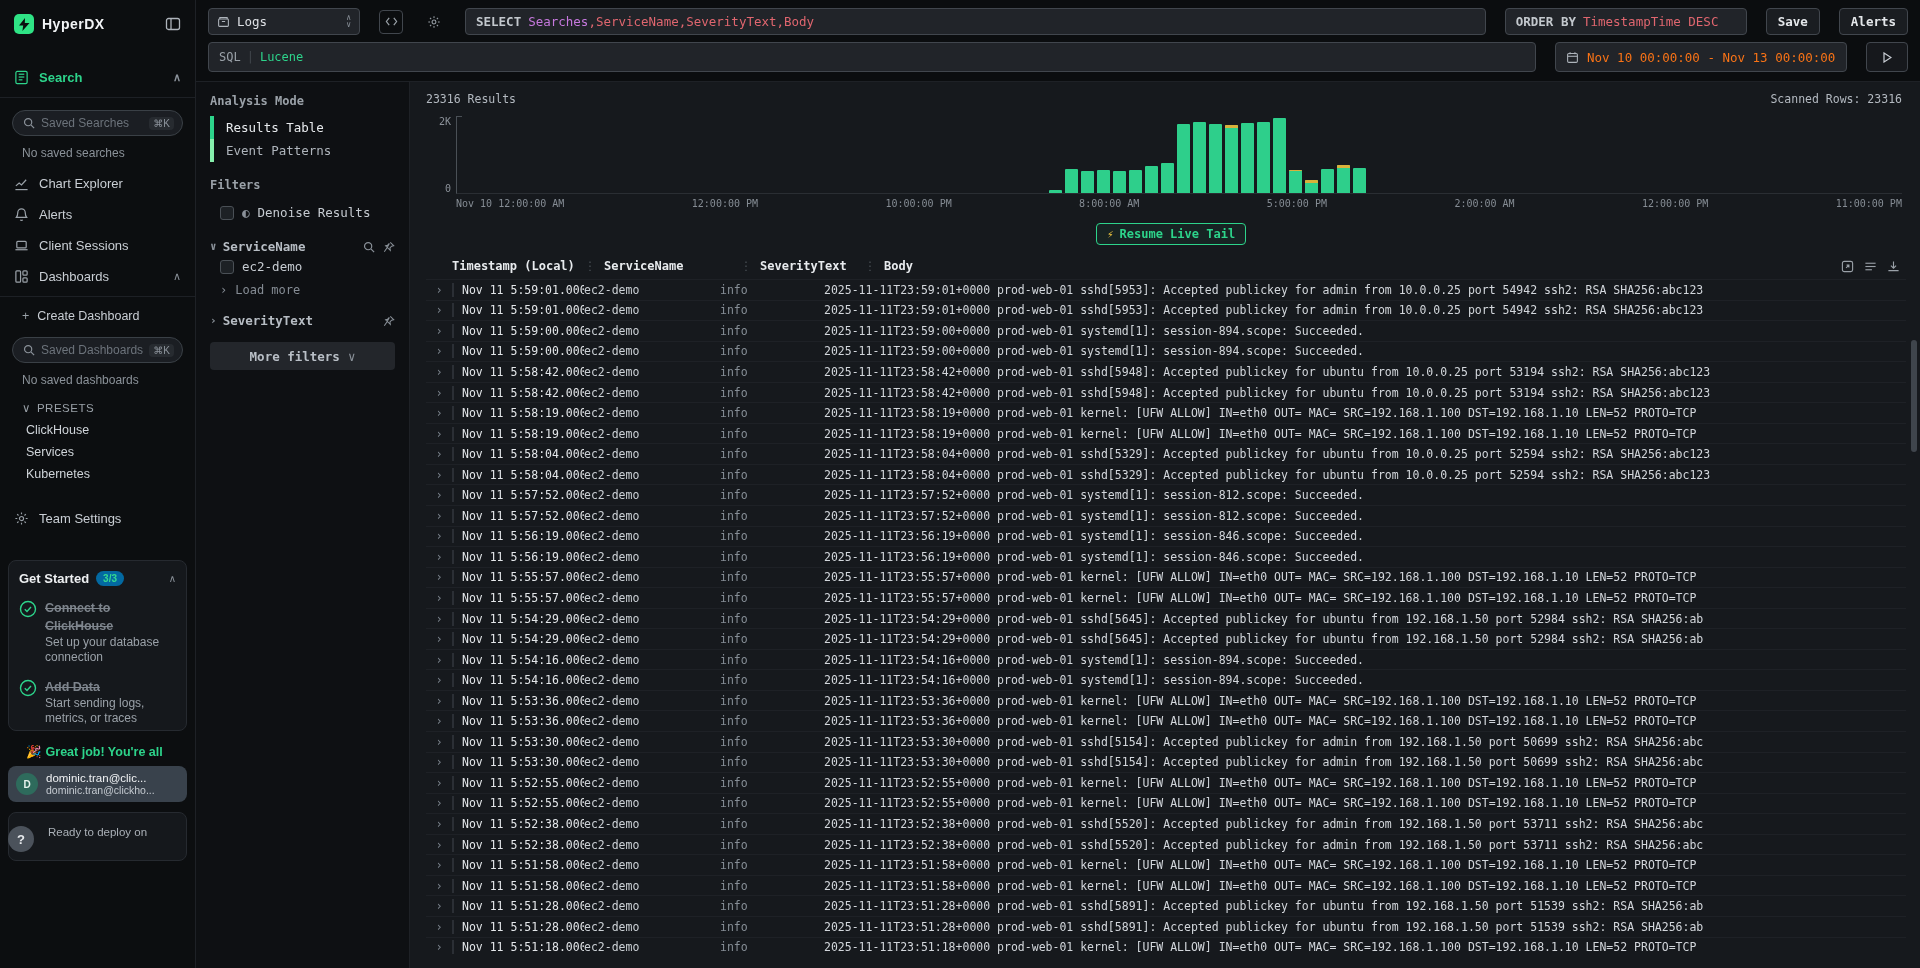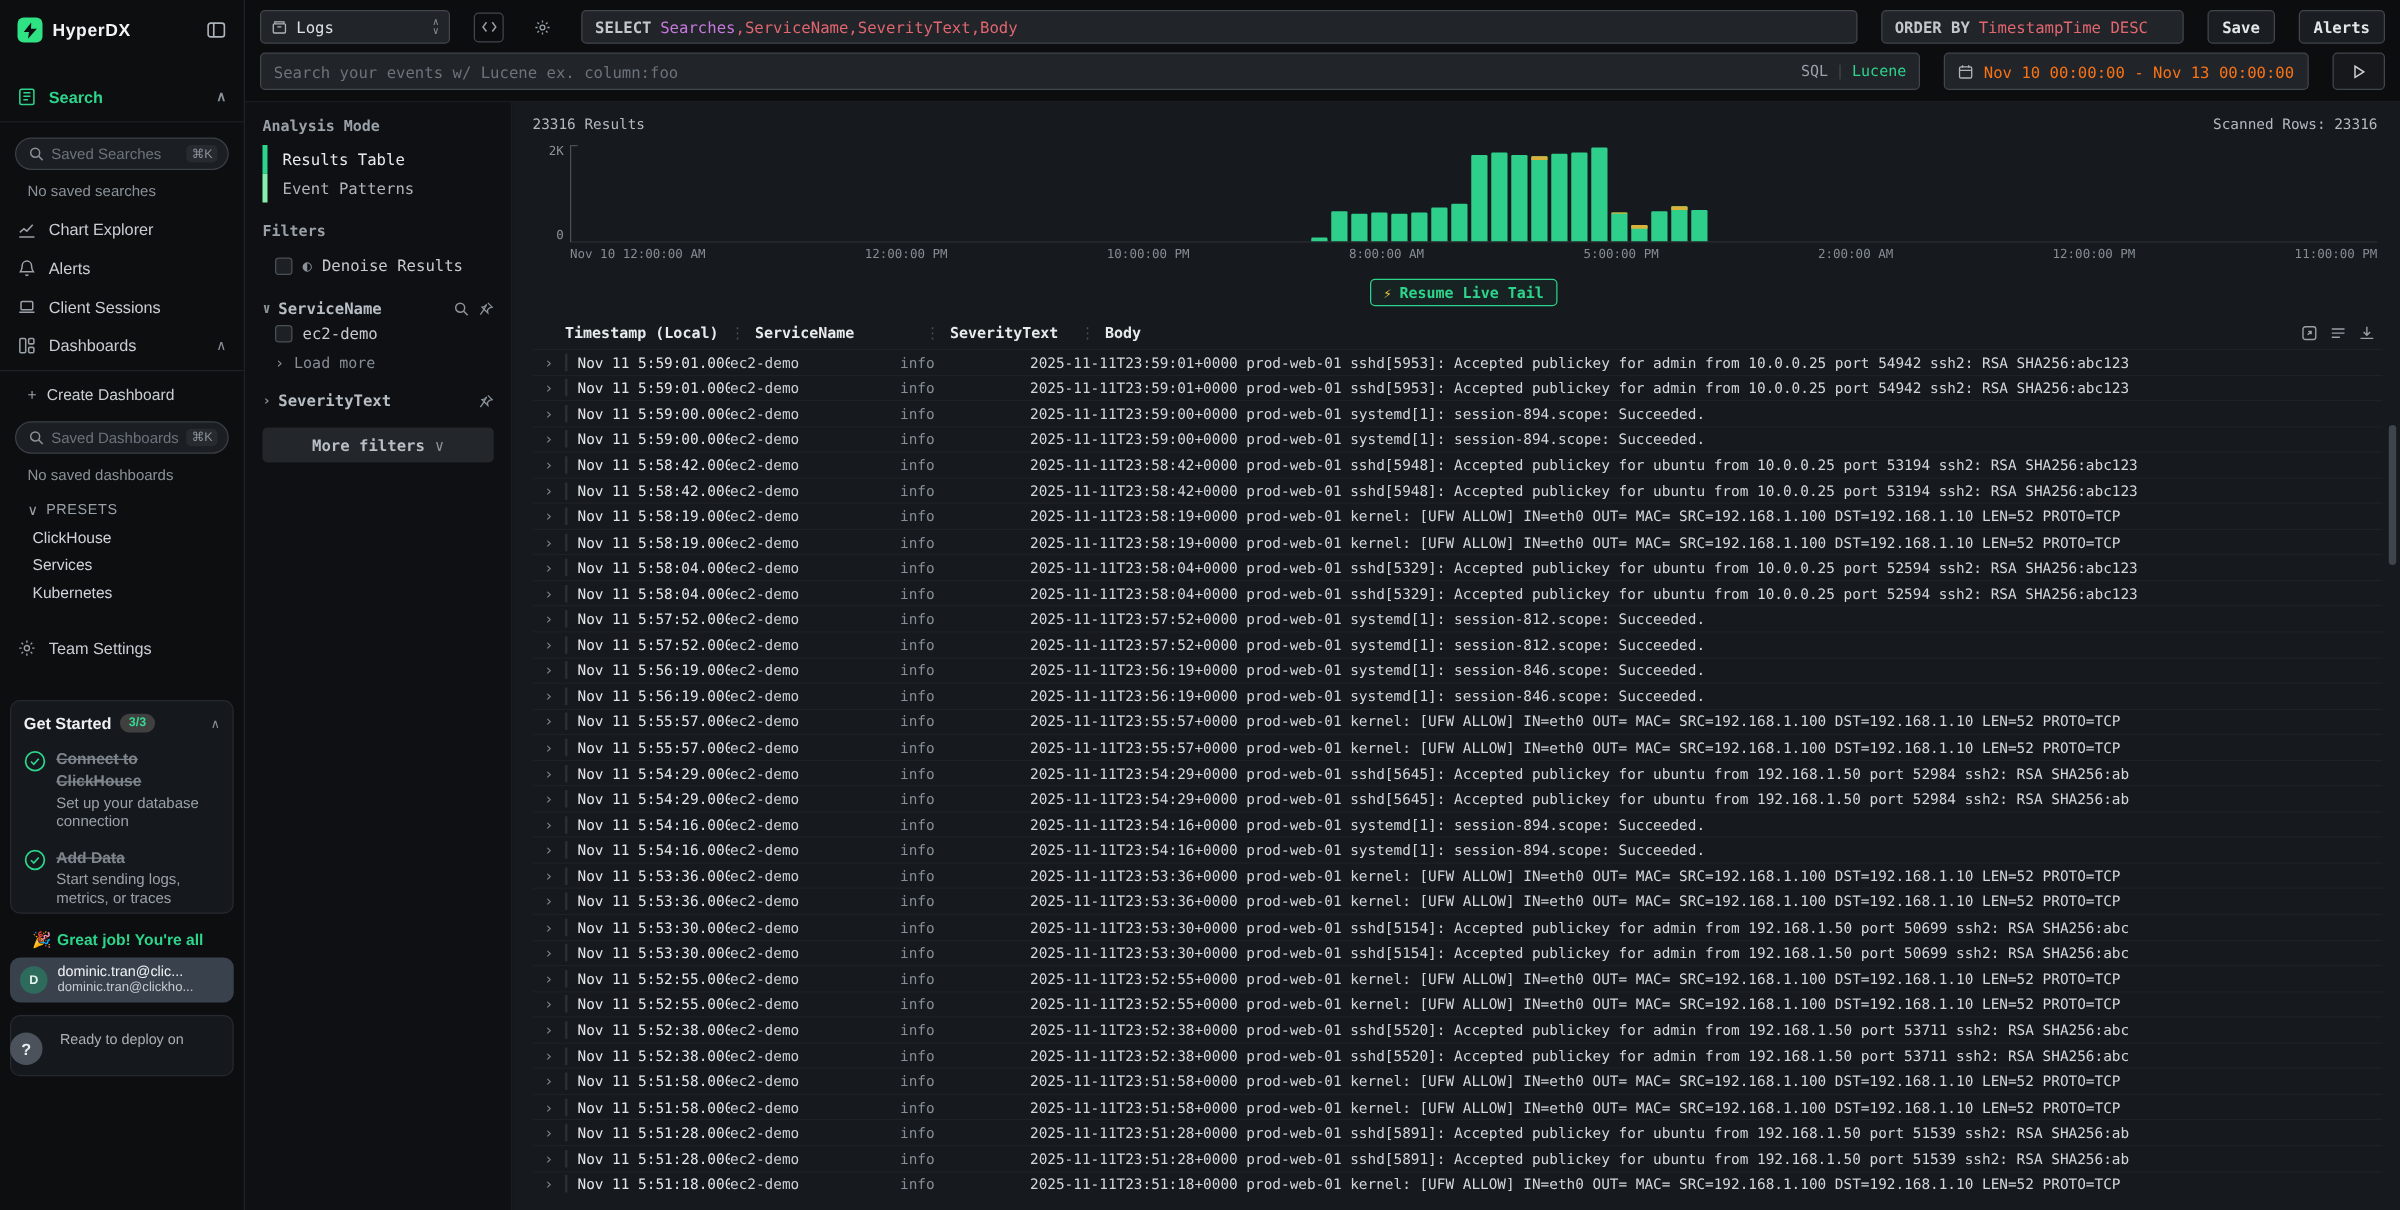"Search your events w/ Lucene" span.search-ph { html: <span>Search your events w/ Lucene ex. column:foo</span> -> none }
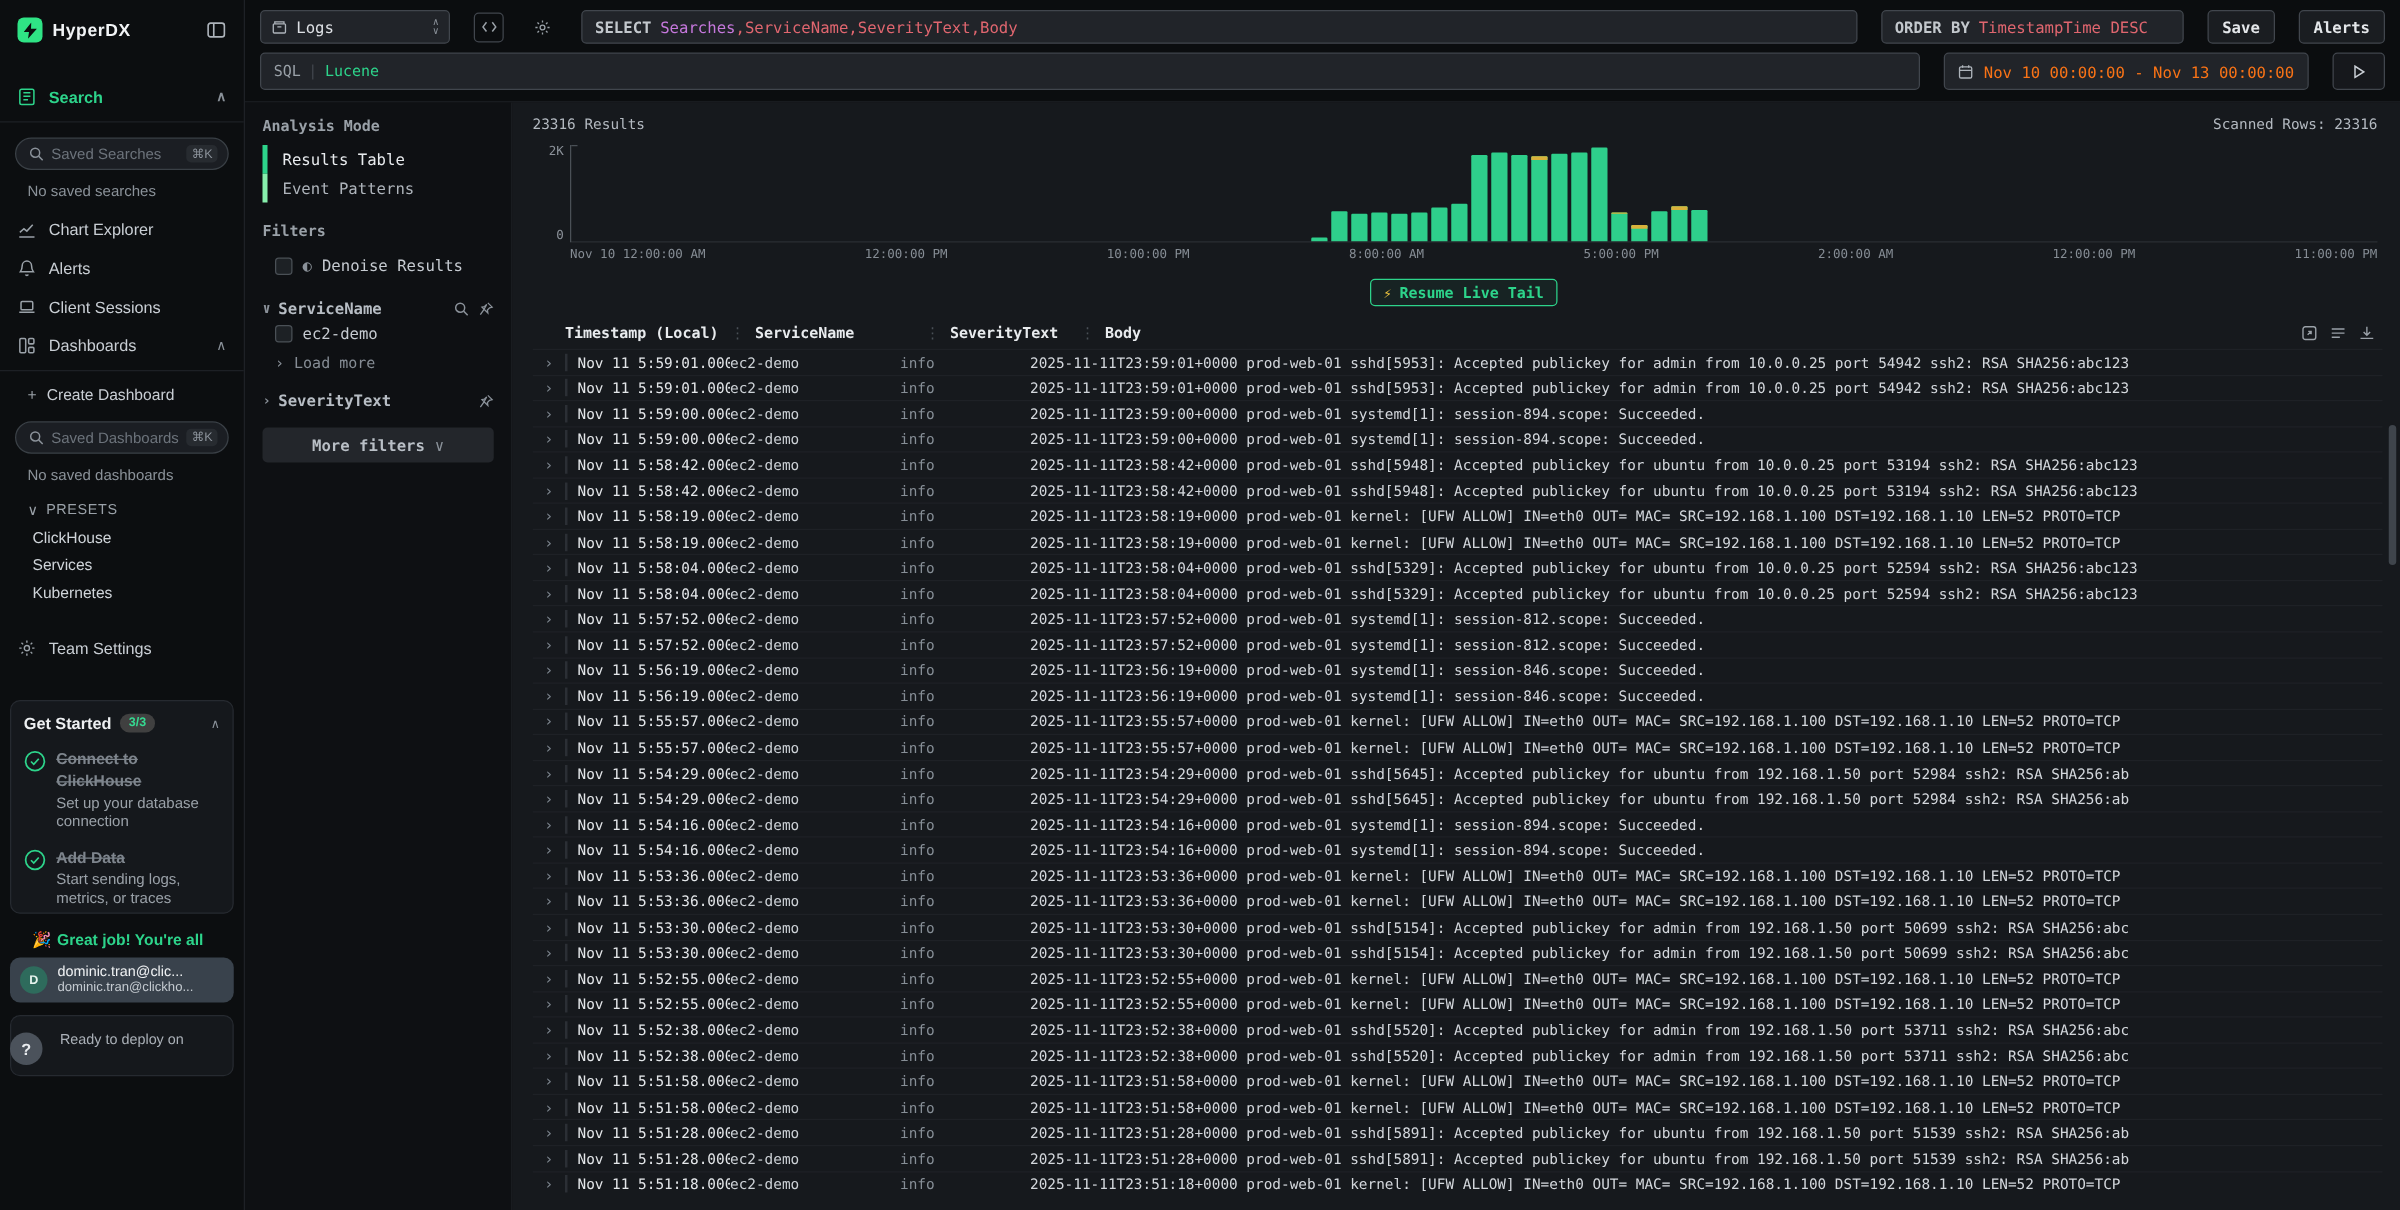"3/3" .gs-badge { background: #404040 -> #0369a1 }
